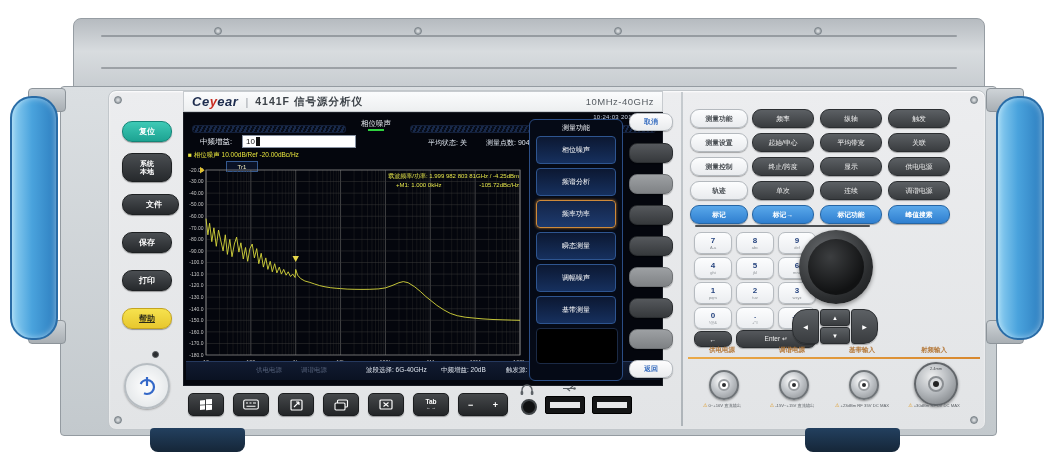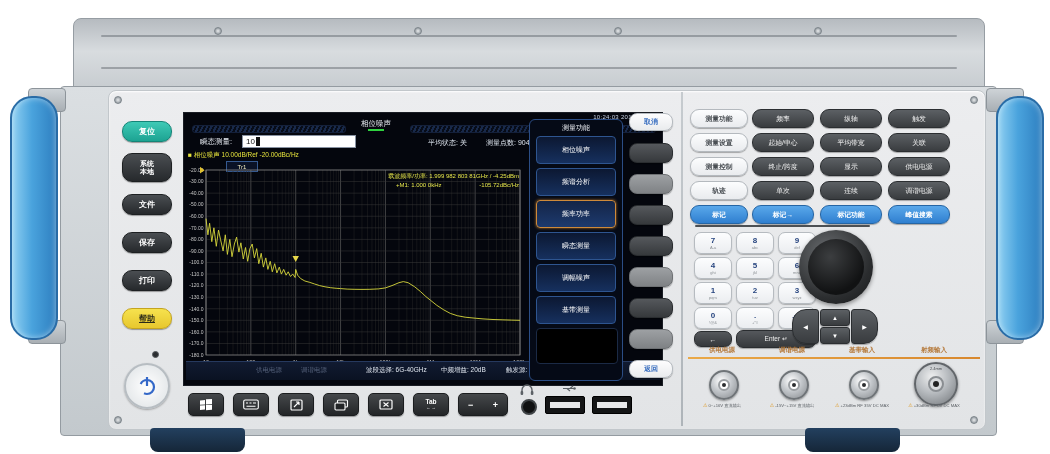"Ceyear" div.abs { html: none -> <div> <span><span>Ce</span><span>y</span><span>ear</span></span> <span>|</span> <span><span>4141F</span>&nbsp;<span>信号源分析仪</span></span> <span>10MHz-40GHz</span> </div> }
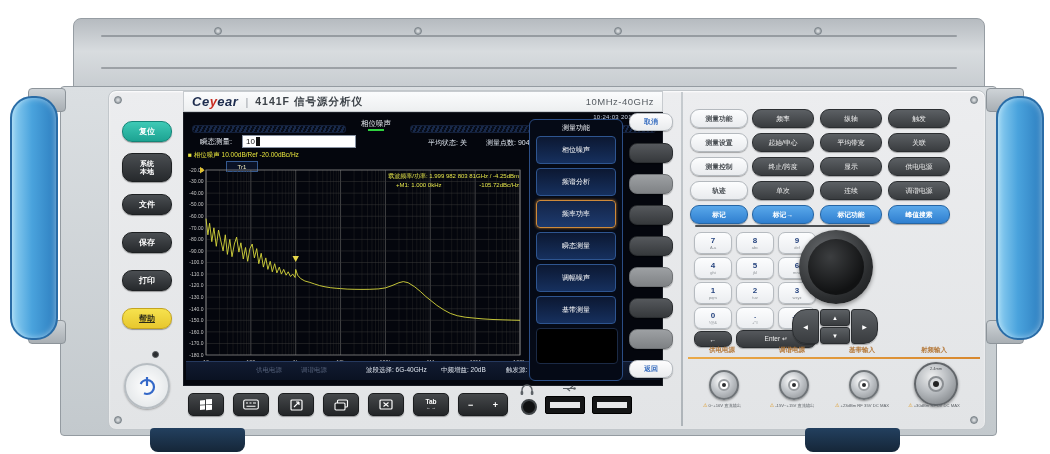"瞬态测量:" span.tfl { text: 瞬态测量 -> 中频增益 }
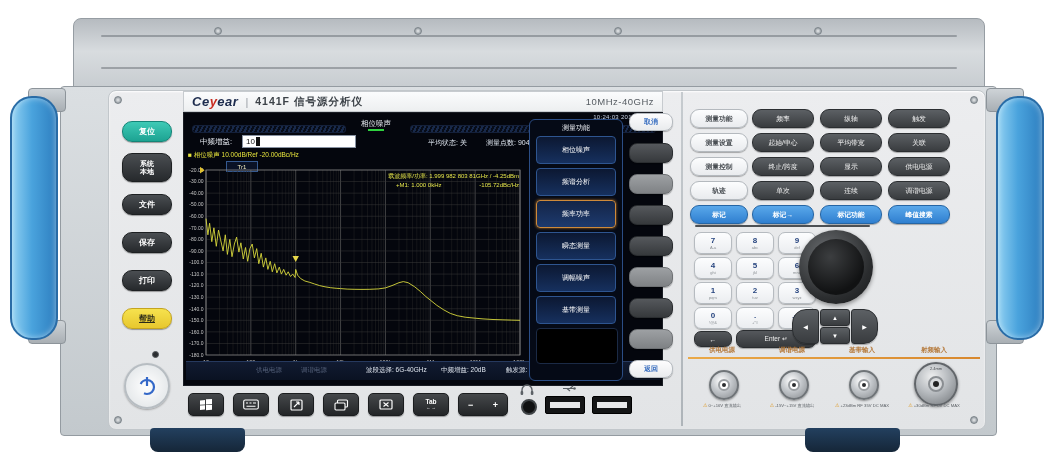"文件" div.lbtn { padding-left: none -> 7px }
